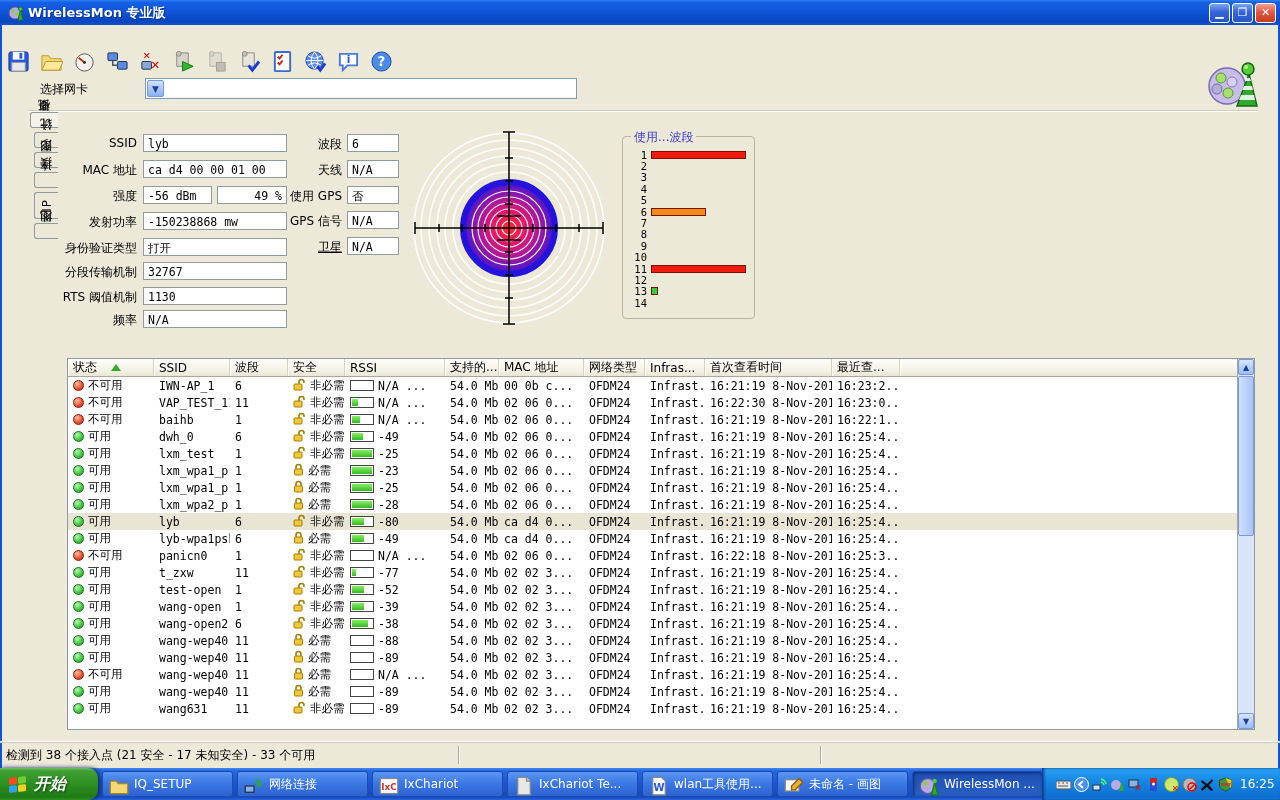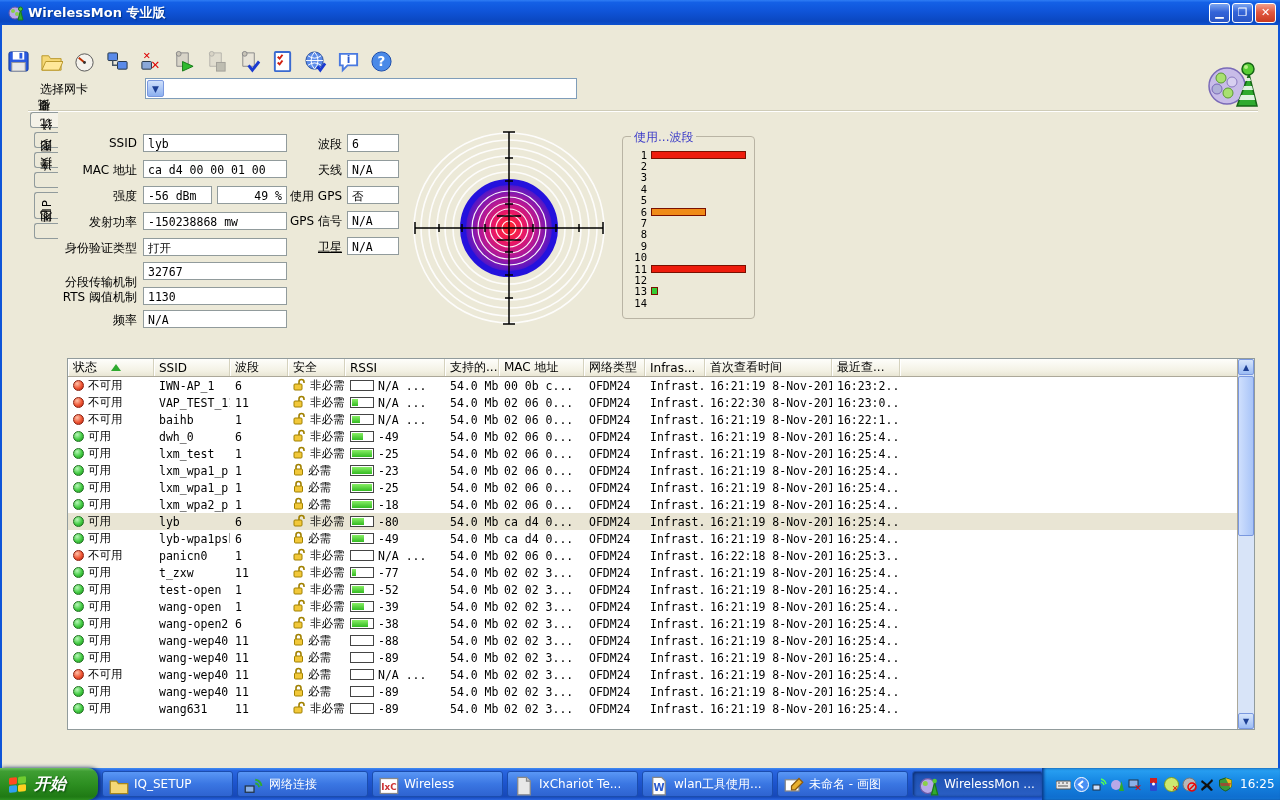"分段传输机制" div.flabel { margin-top: 10px -> none }
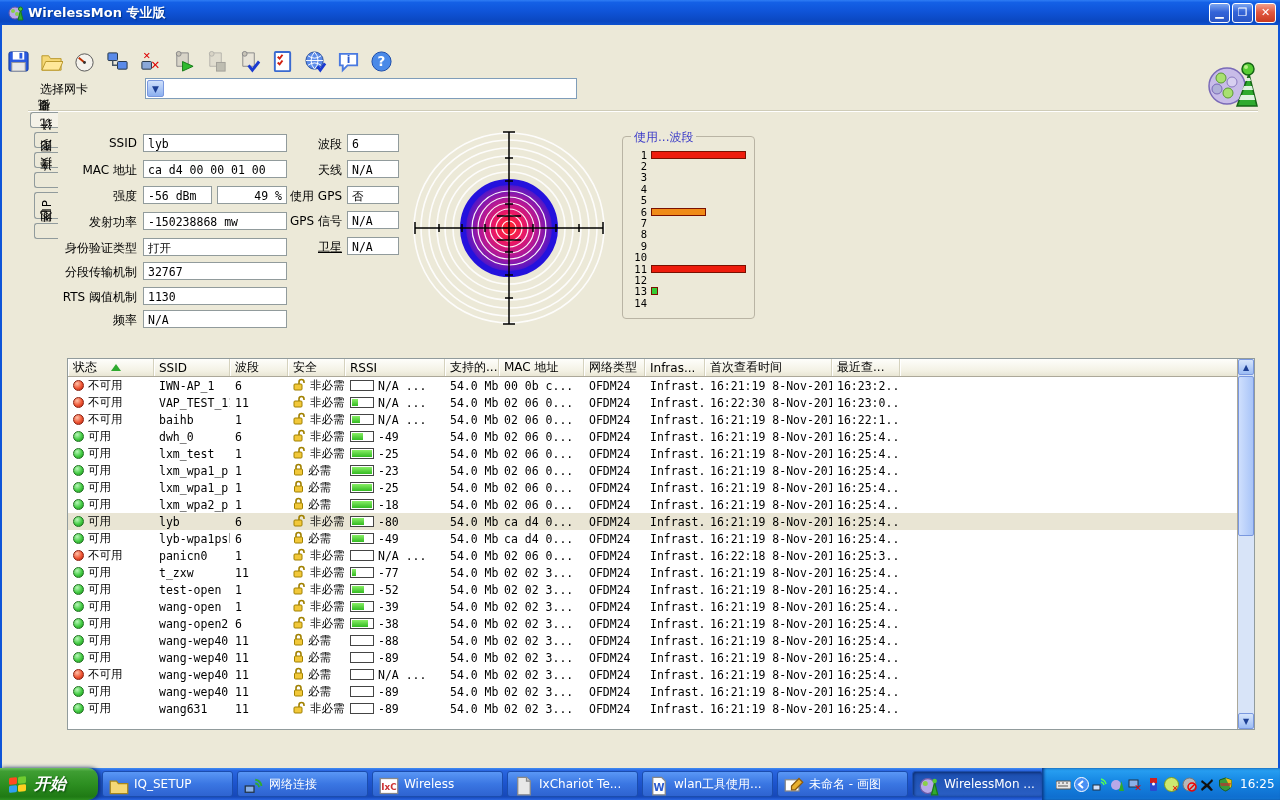"-18" span.txt { text: -18 -> -28 }
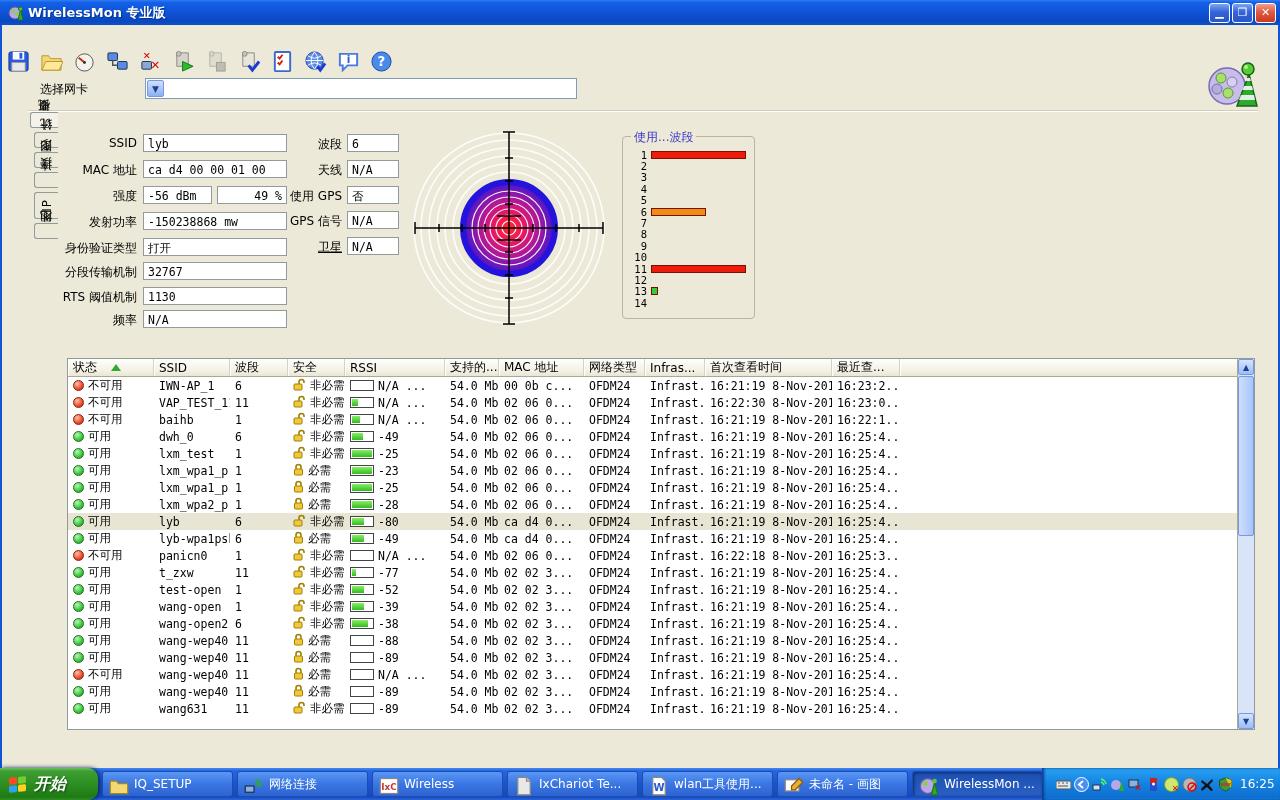"检测到 38 个接入点 (21 安全" div.statusbar { html: none -> <div> <span>检测到 38 个接入点 (21 安全 - 17 未知安全) - 33 个可用</span> <div></div> <div></div> </div> }
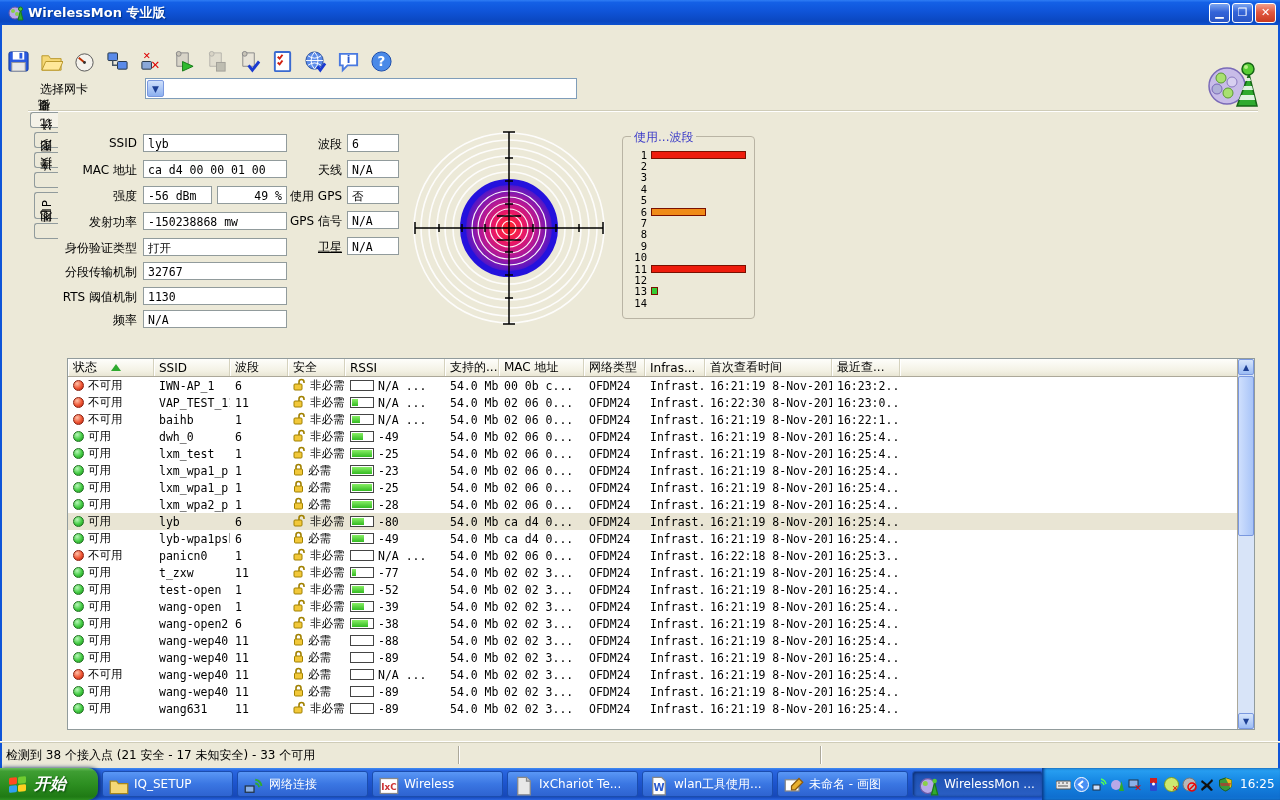"Wireless" span.txt { text: Wireless -> IxChariot }
